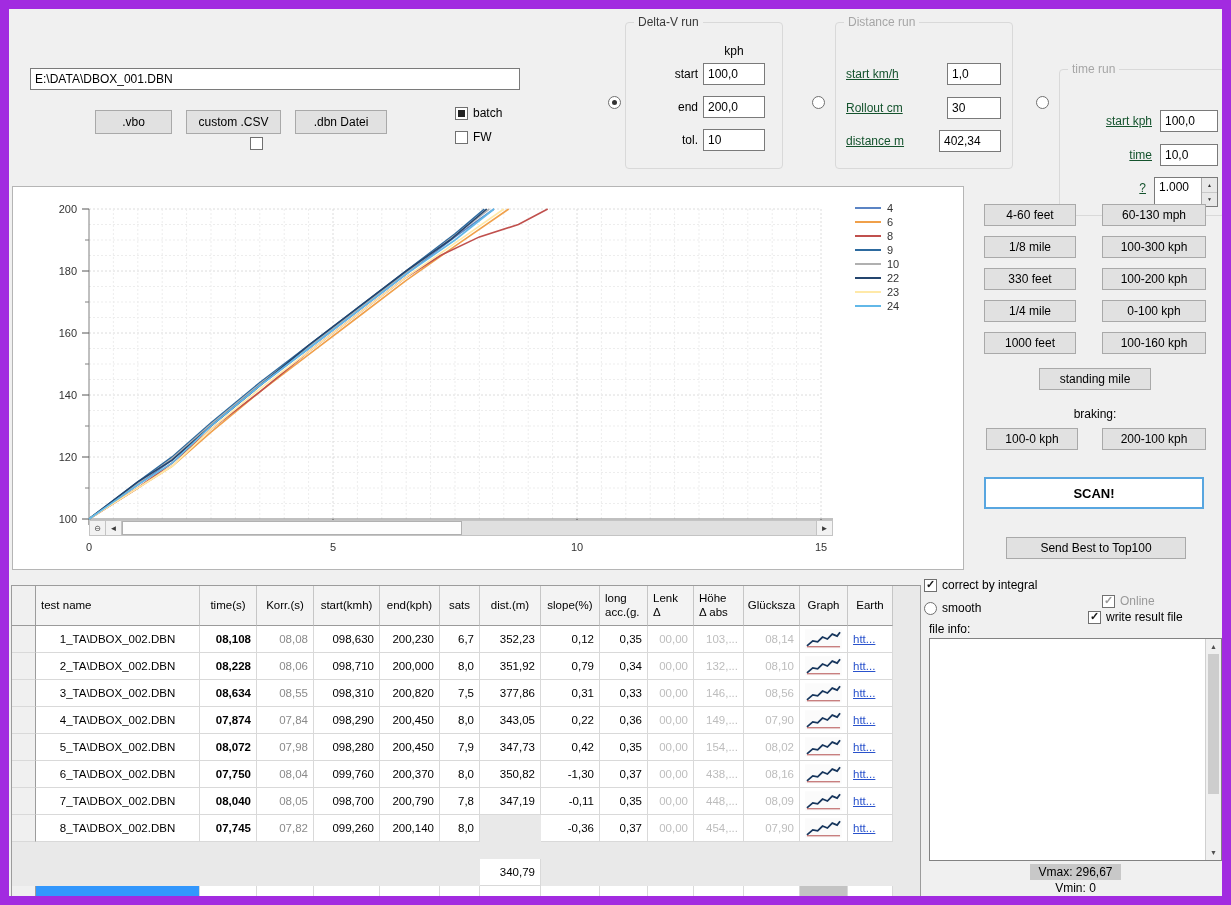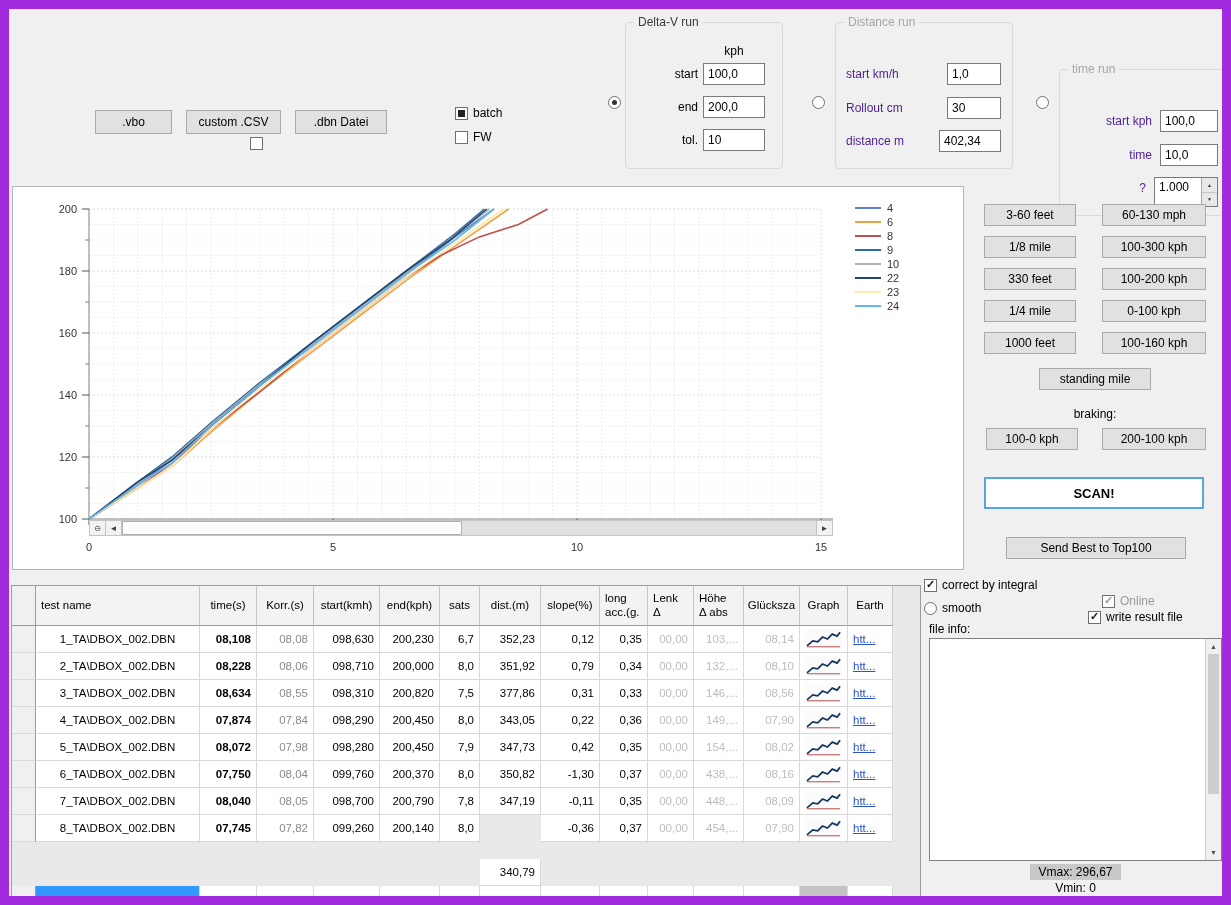"E:\DATA\DBOX_001.DBN" input.tb { html: none -> <input> }
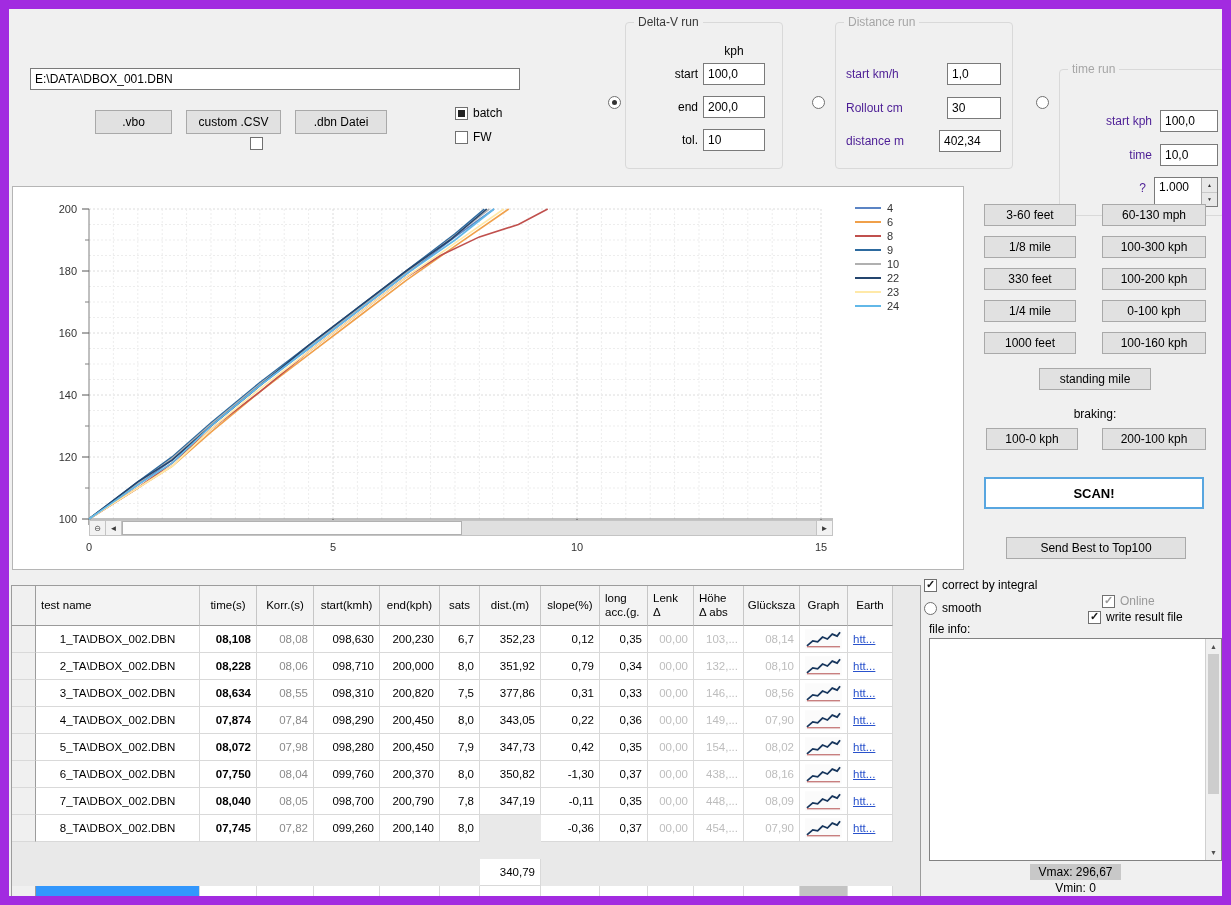"start km/h" .lbl.gray { color: #4c1d95 -> #14532d; text-decoration: none -> underline }
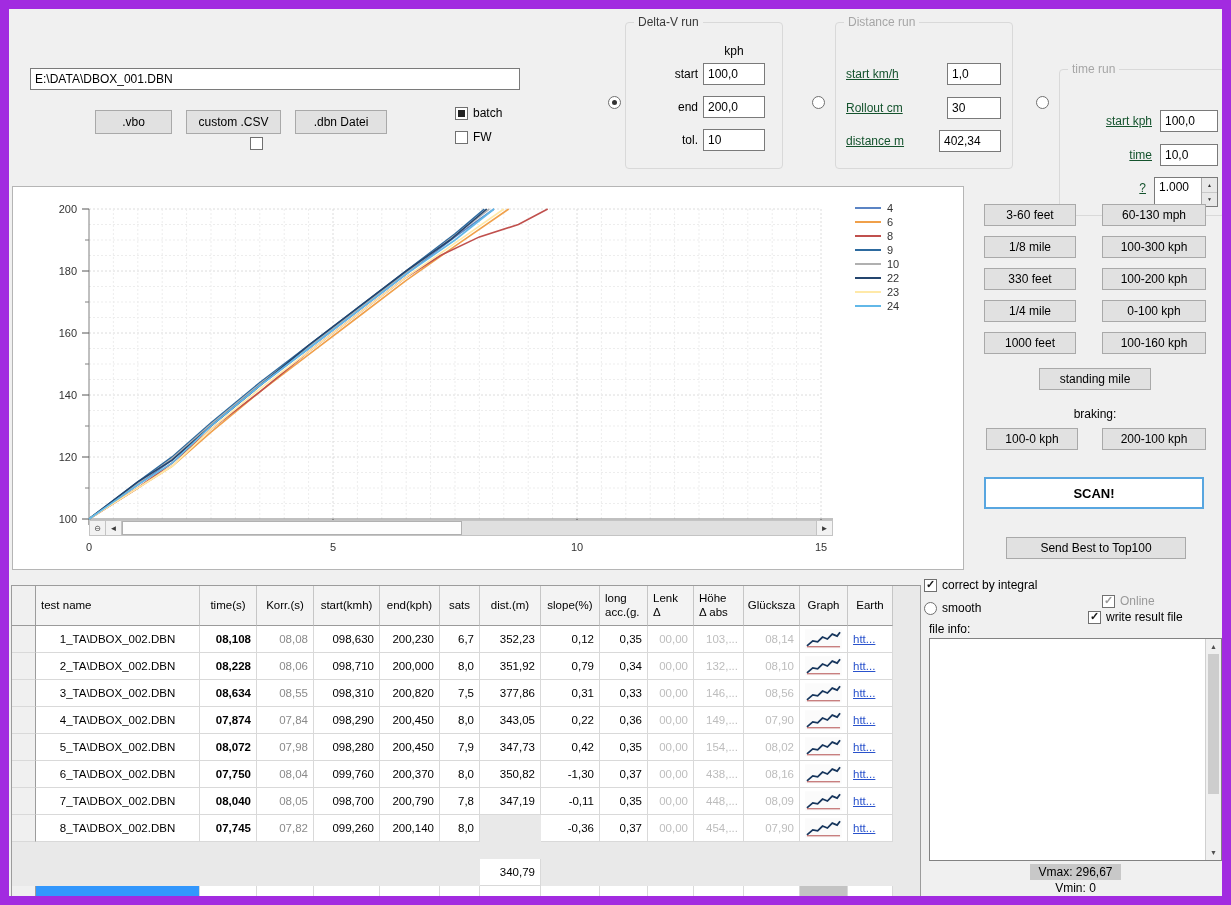"3-60 feet" button.btn { text: 3-60 -> 4-60 }
